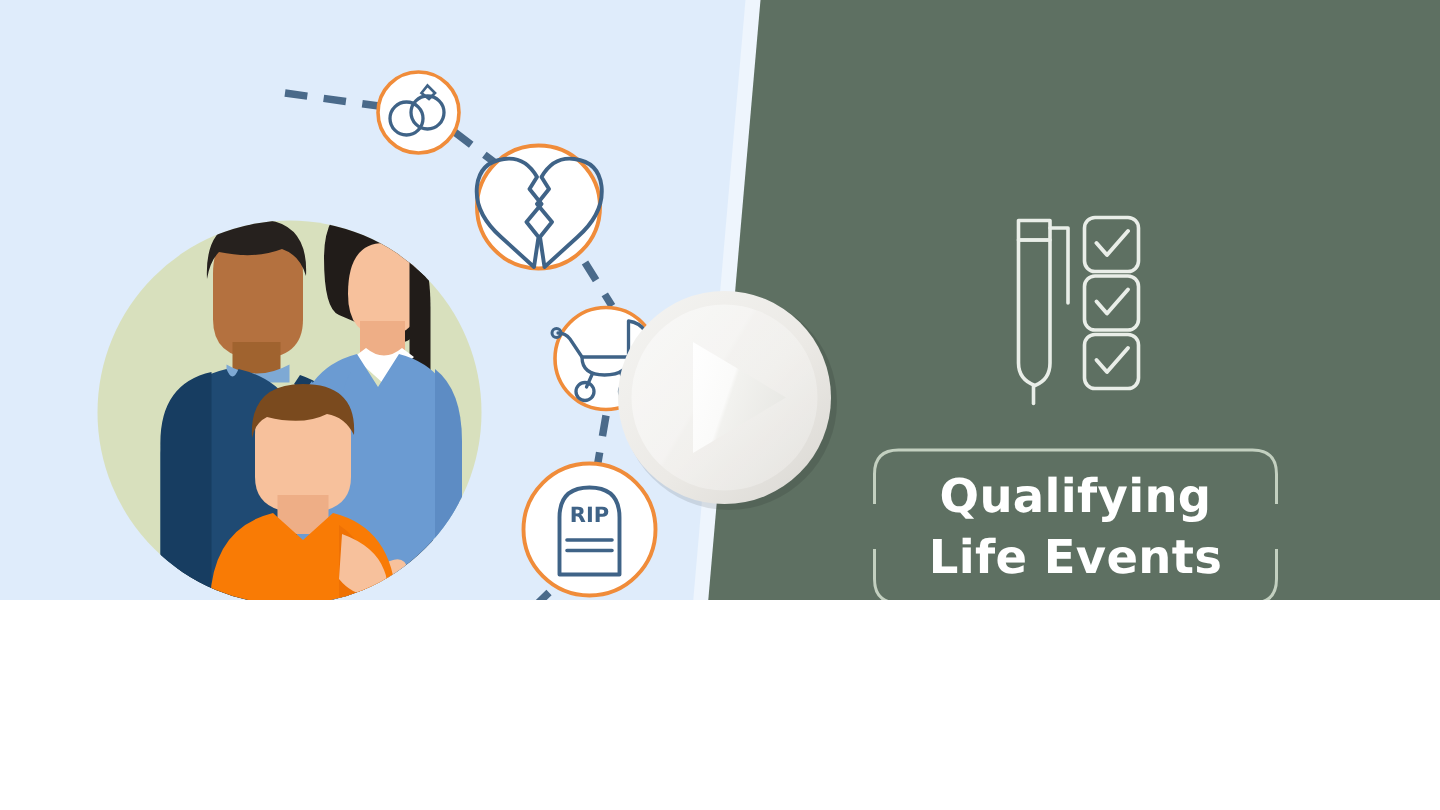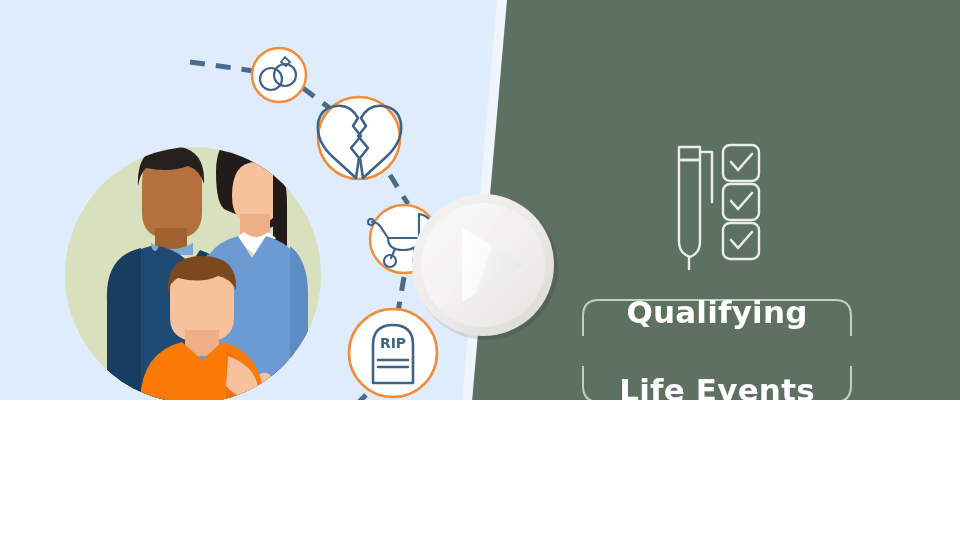"Qualifying" #title-text { justify-content: space-between -> center }
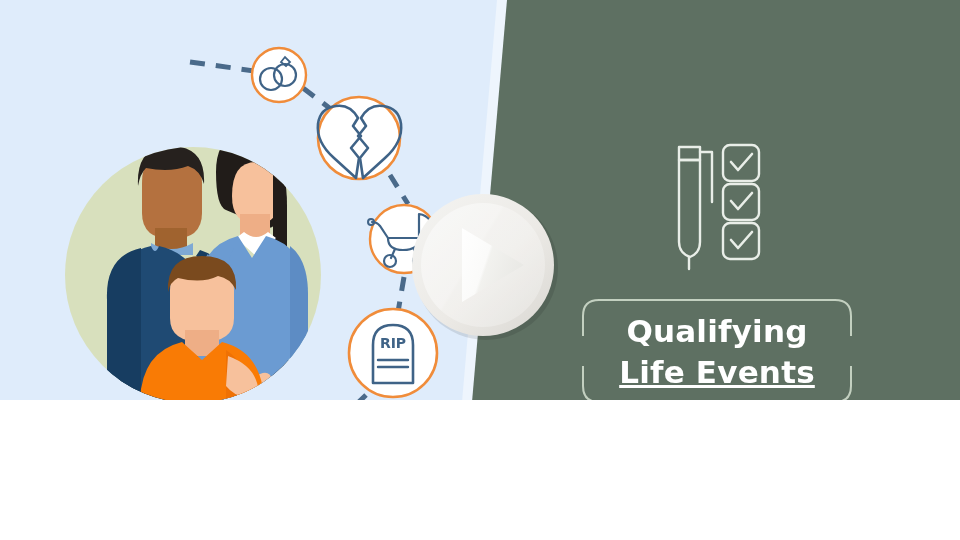"Life Events" #title-text .l2 { text-decoration: underline -> none }
